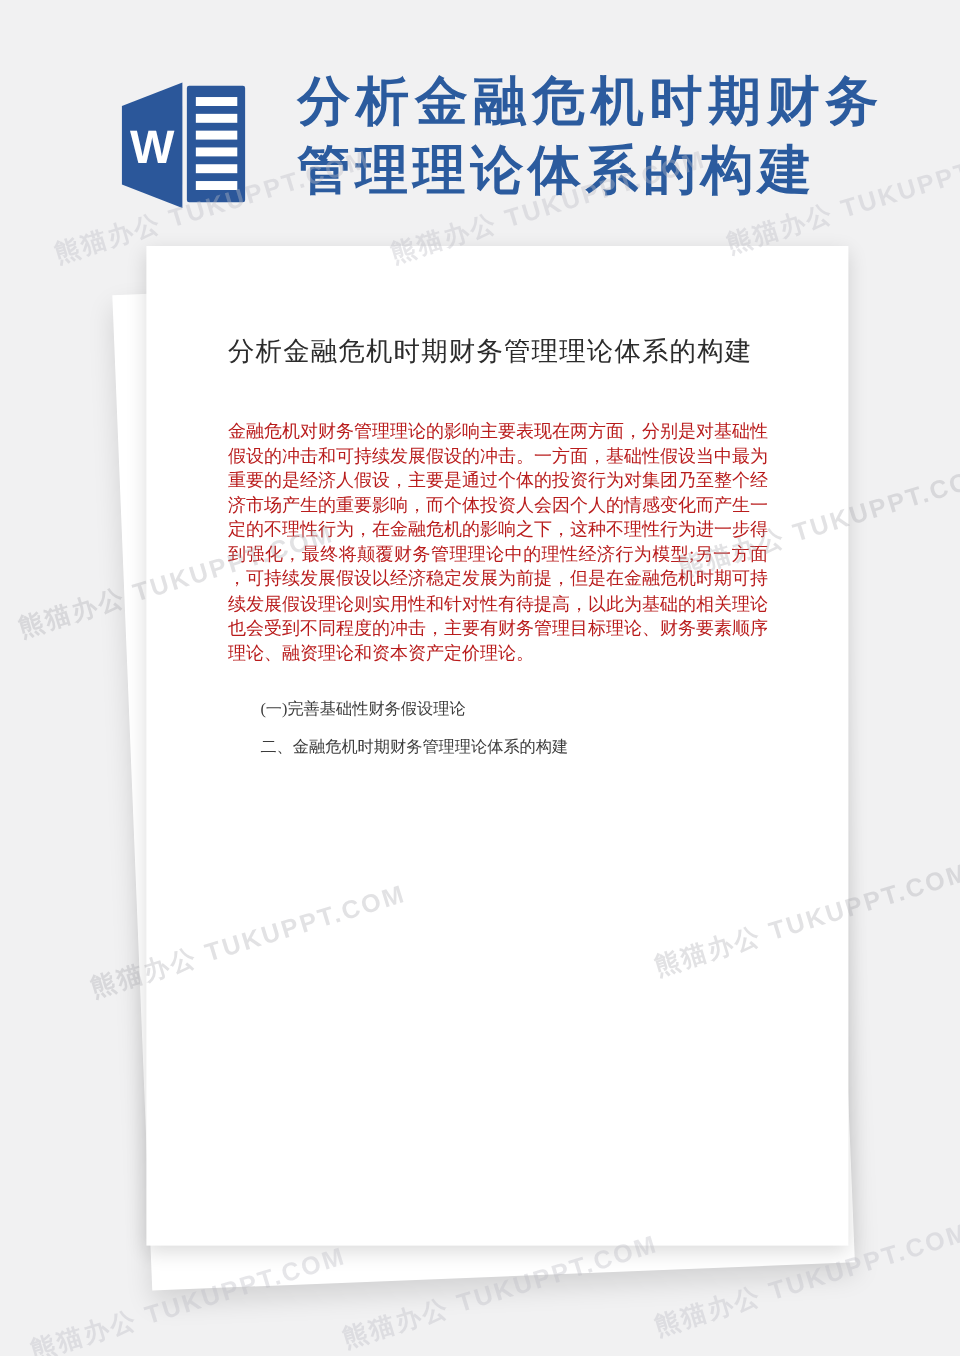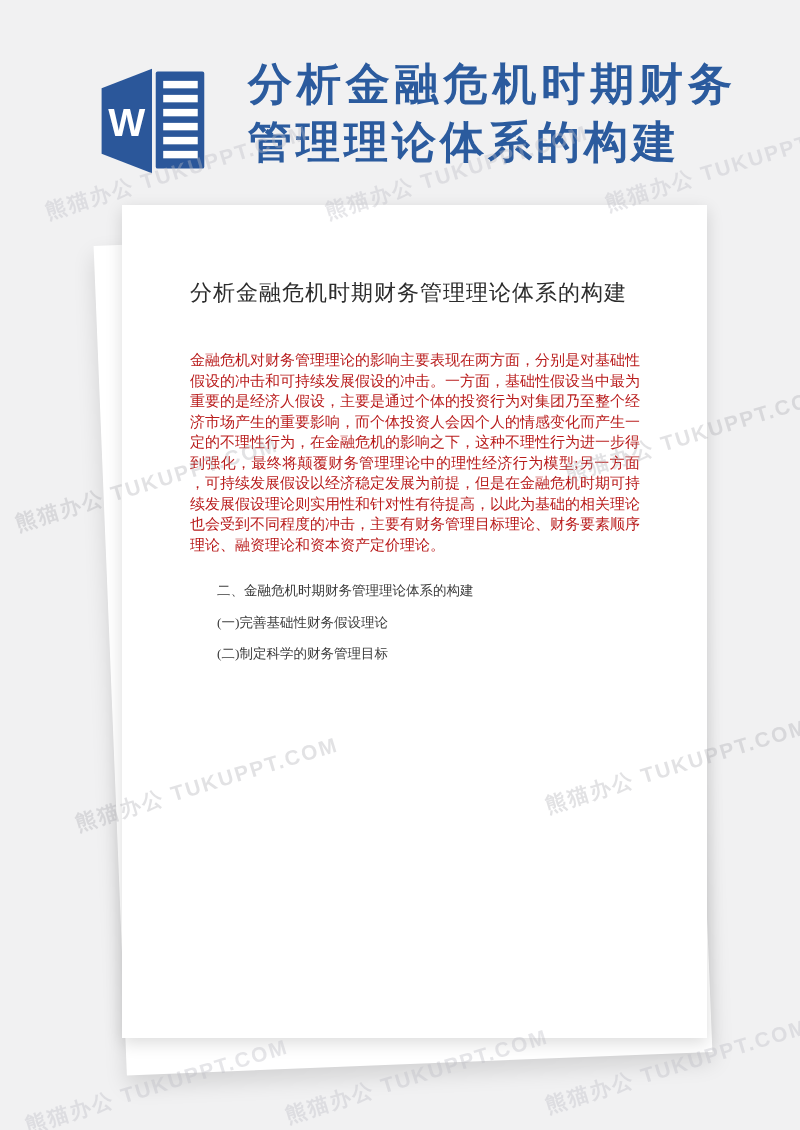"二、金融危机时期财务管理理论体系的构建" p.doc-h { order: before "(一)完善基础性财务假设理论" -> after "(一)完善基础性财务假设理论" }
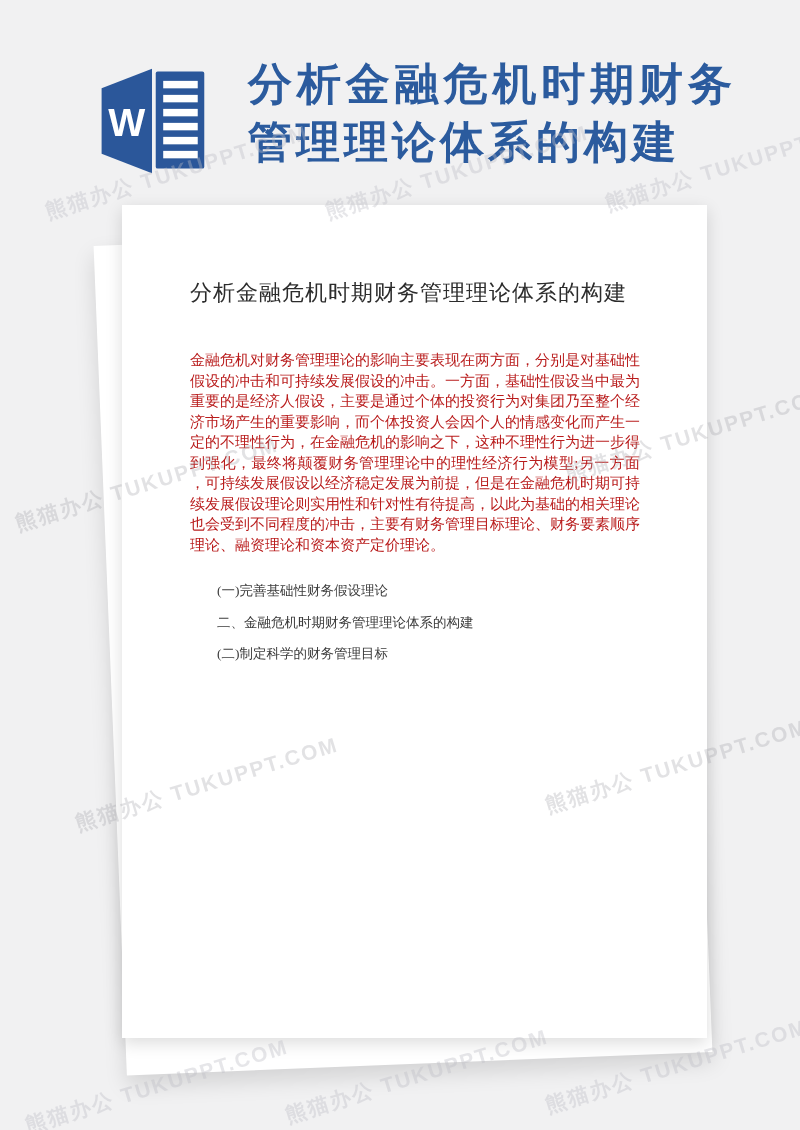"(二)制定科学的财务管理目标" p.doc-h { html: <p>(二)制定科学的财务管理目标</p> -> none }
